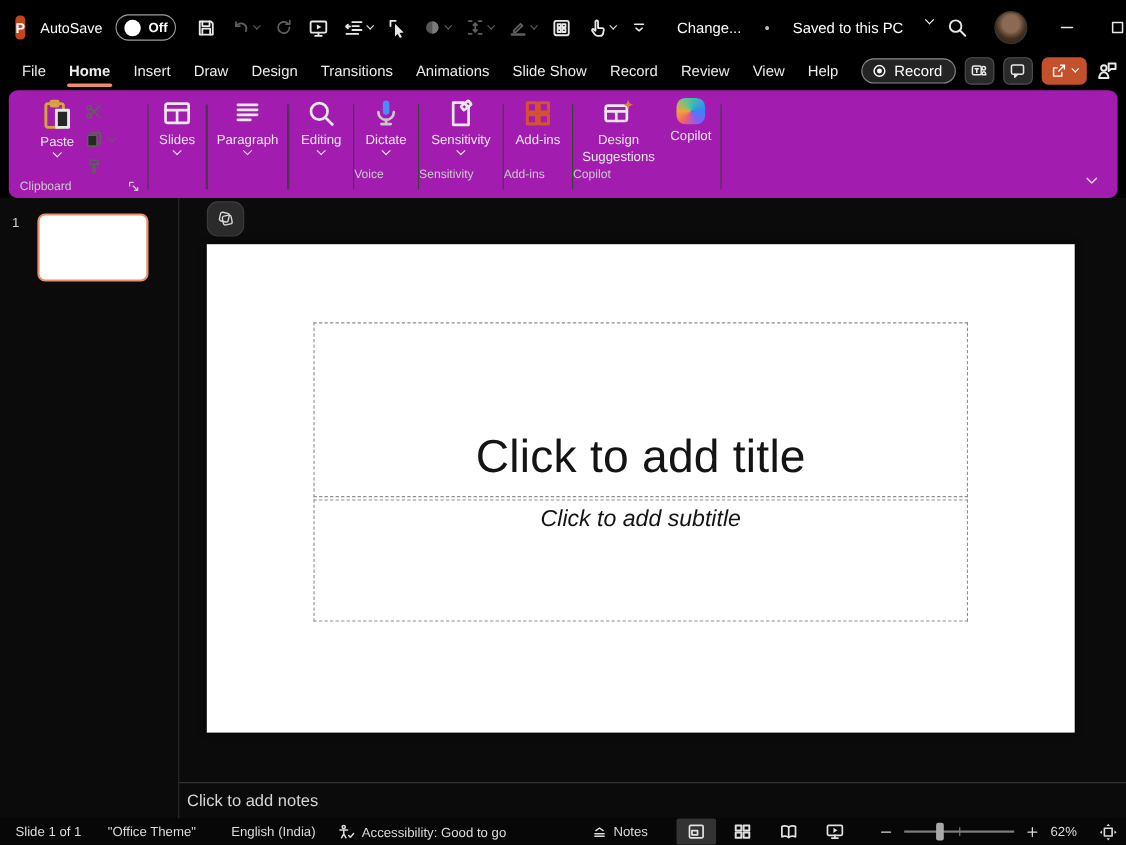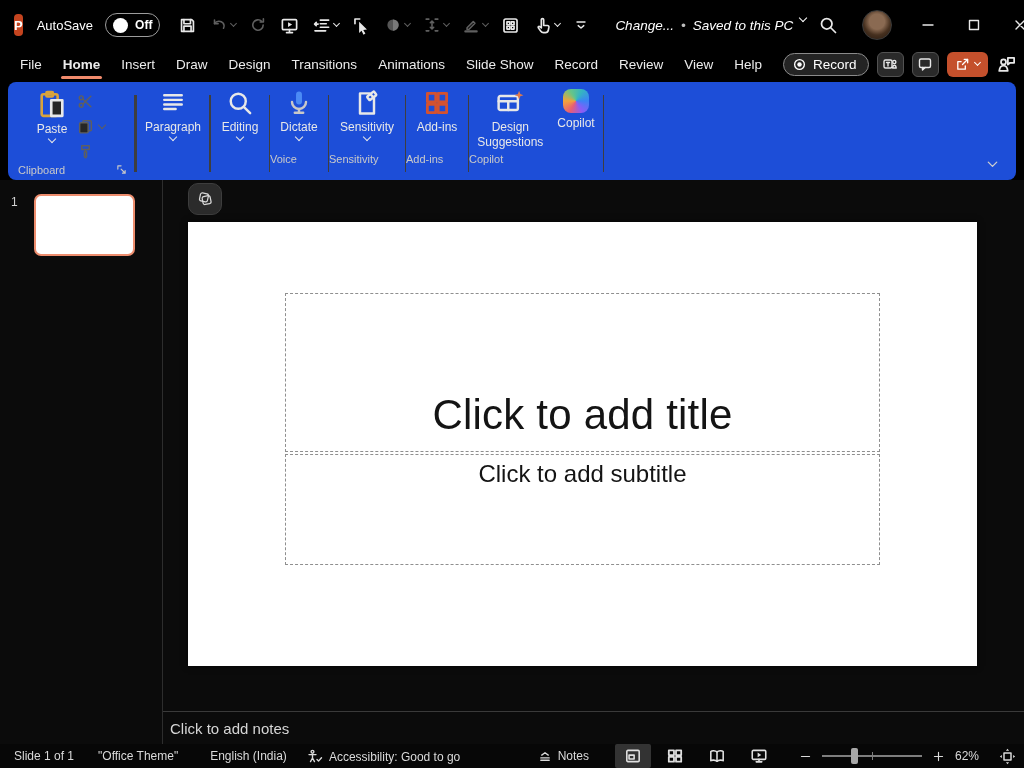"Change..." .doc-title { font-style: italic -> none; gap: 7px -> 21px }
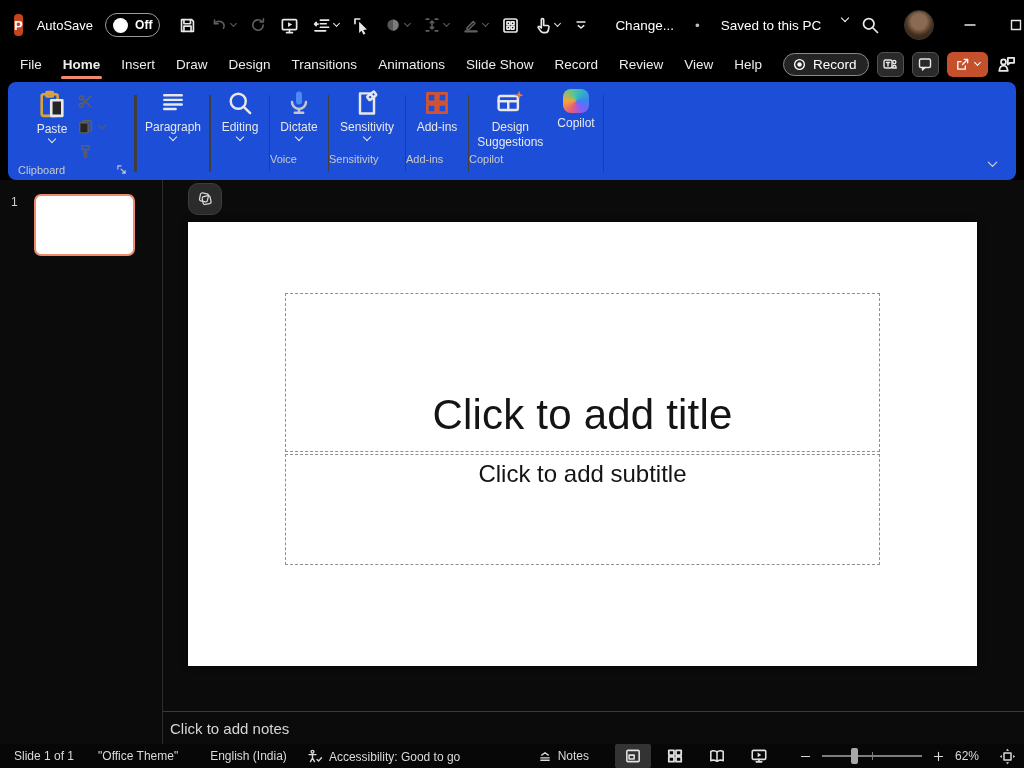"Paste" .ribbon { background: #1d4ed8 -> #a21caf }
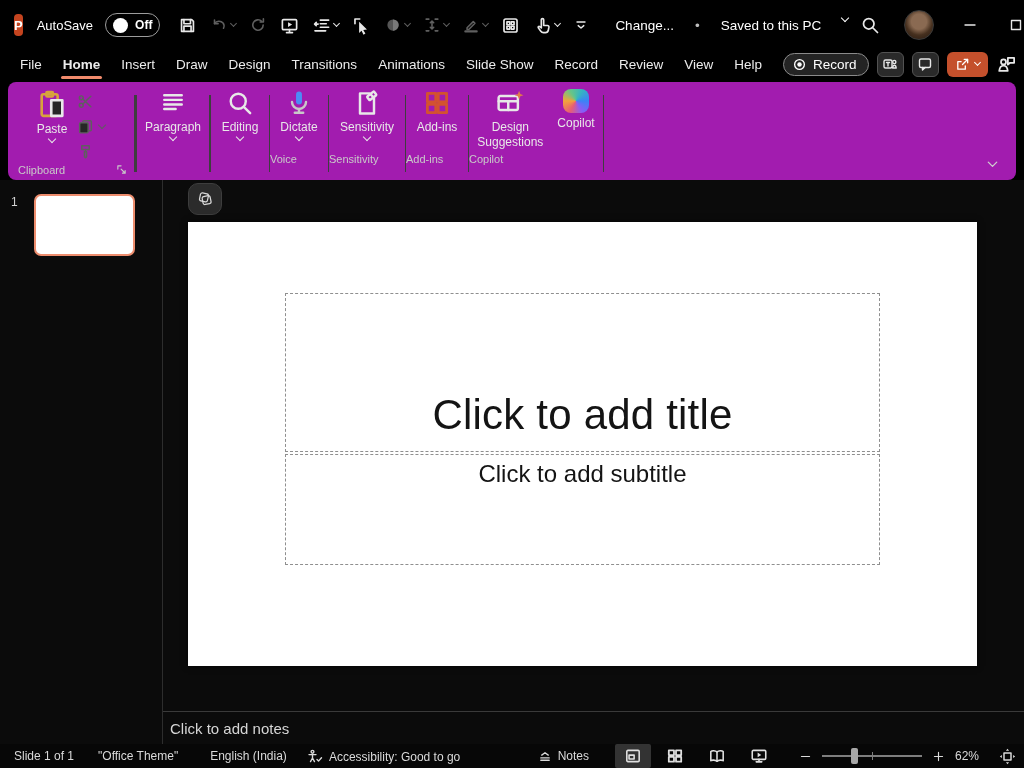"Slides" div.rgroup { html: none -> <div> <div> <span> <svg> <rect></rect> <path></path> </svg> </span> <span>Slides</span> <span></span> </div> </div> }
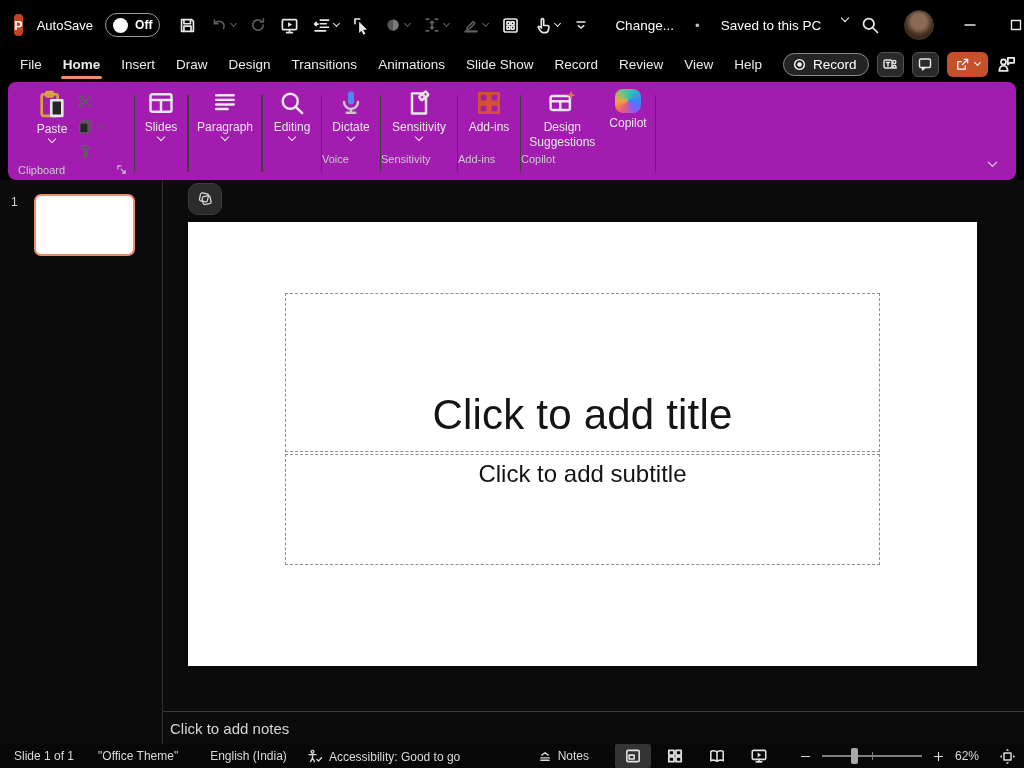"Click to add subtitle" .ph-sub { font-size: 24px -> 21px; font-style: none -> italic }
